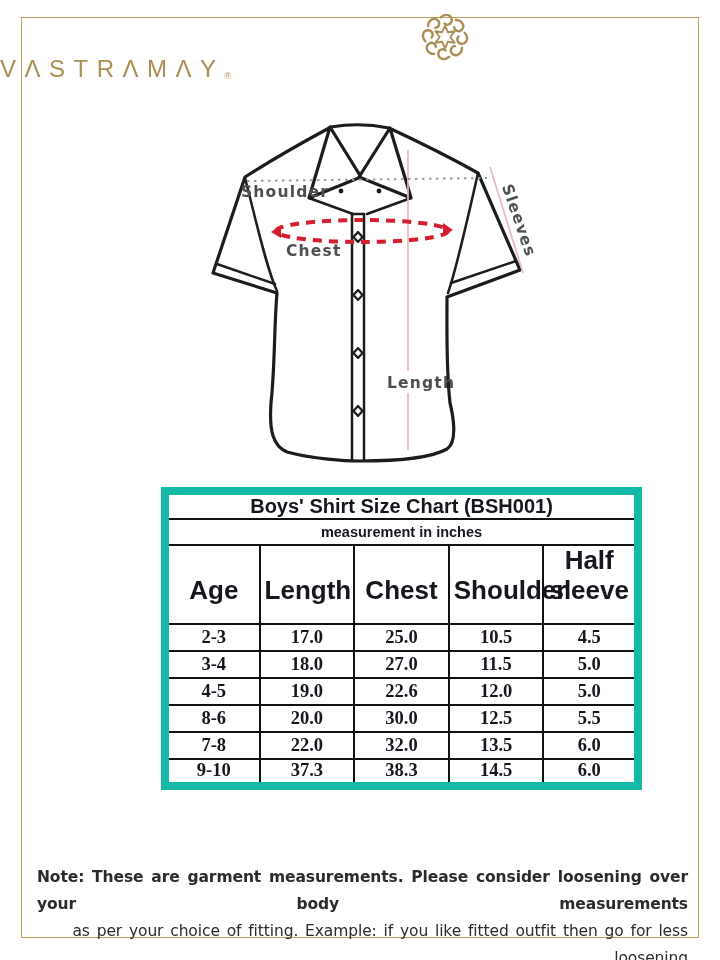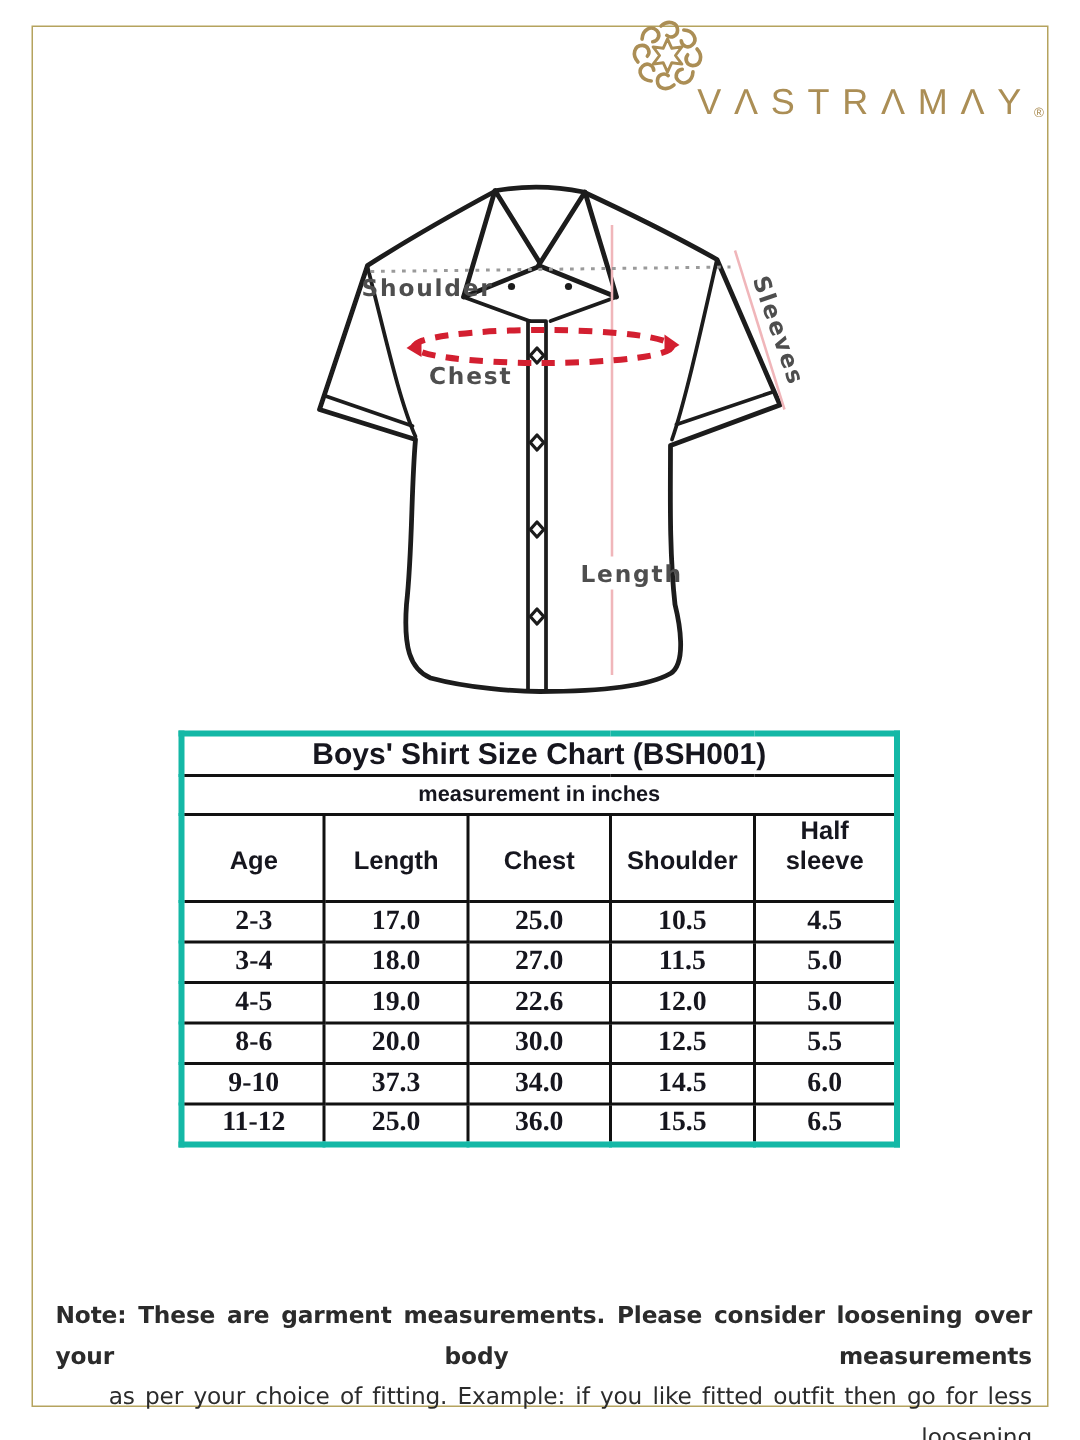"VΛSTRΛMΛY®" .brand-text { text-align: right -> left }
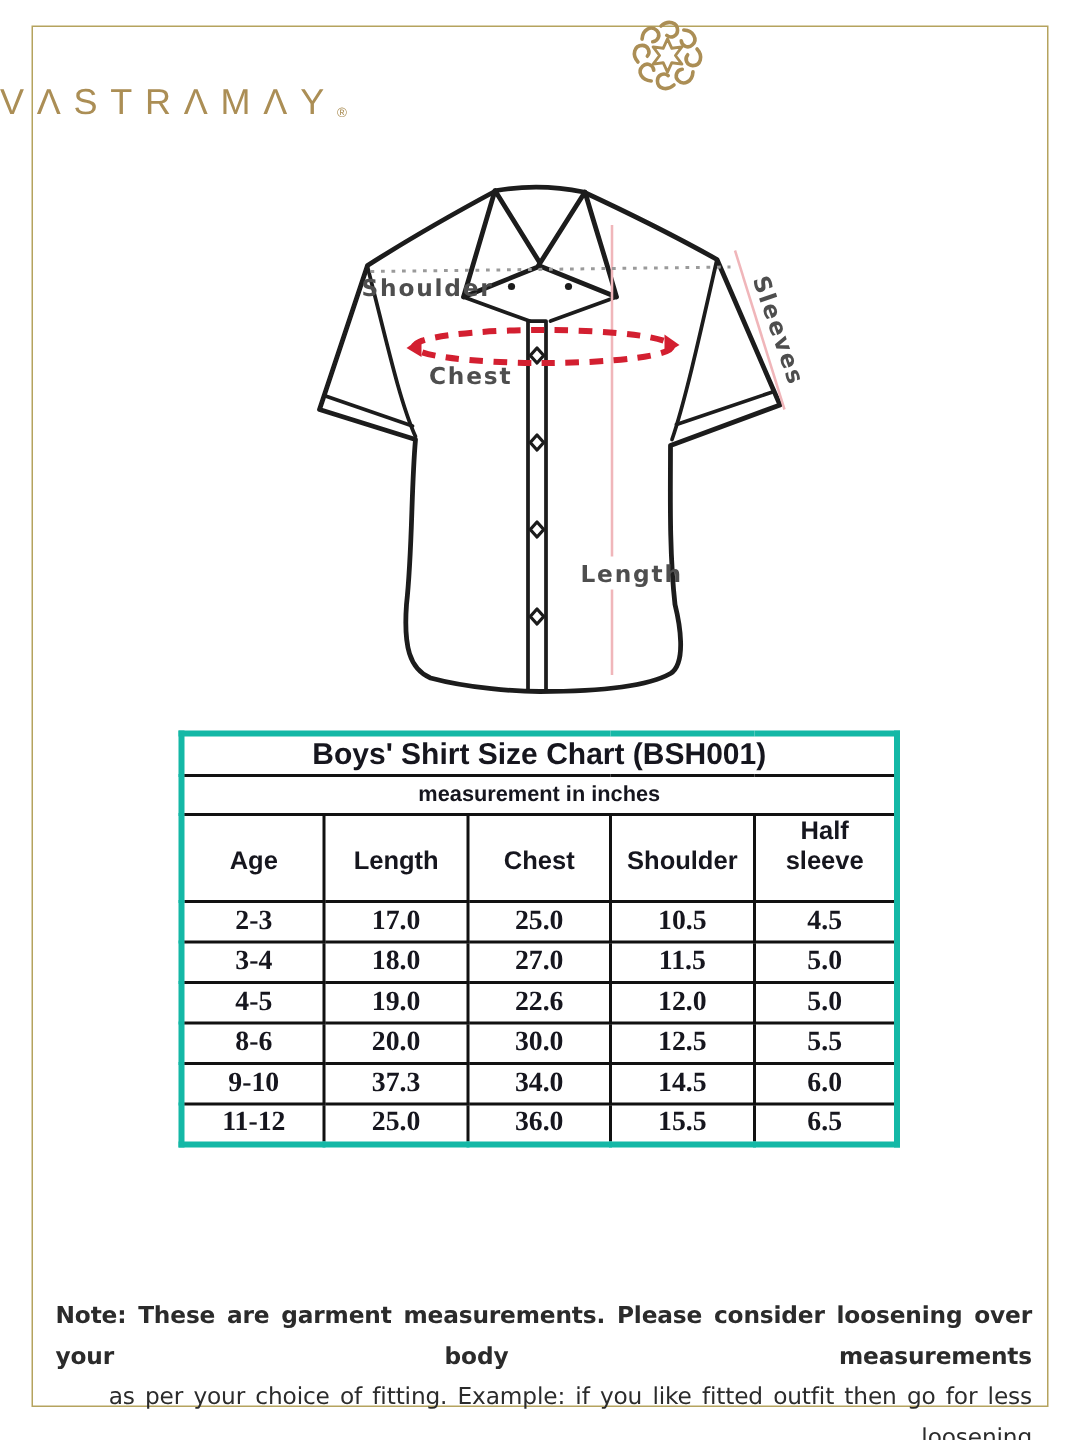"Boys' Shirt Size Chart (BSH001)" table { border: 4px solid #14b8a6 -> 8px solid #14b8a6; margin-left: none -> 42px }
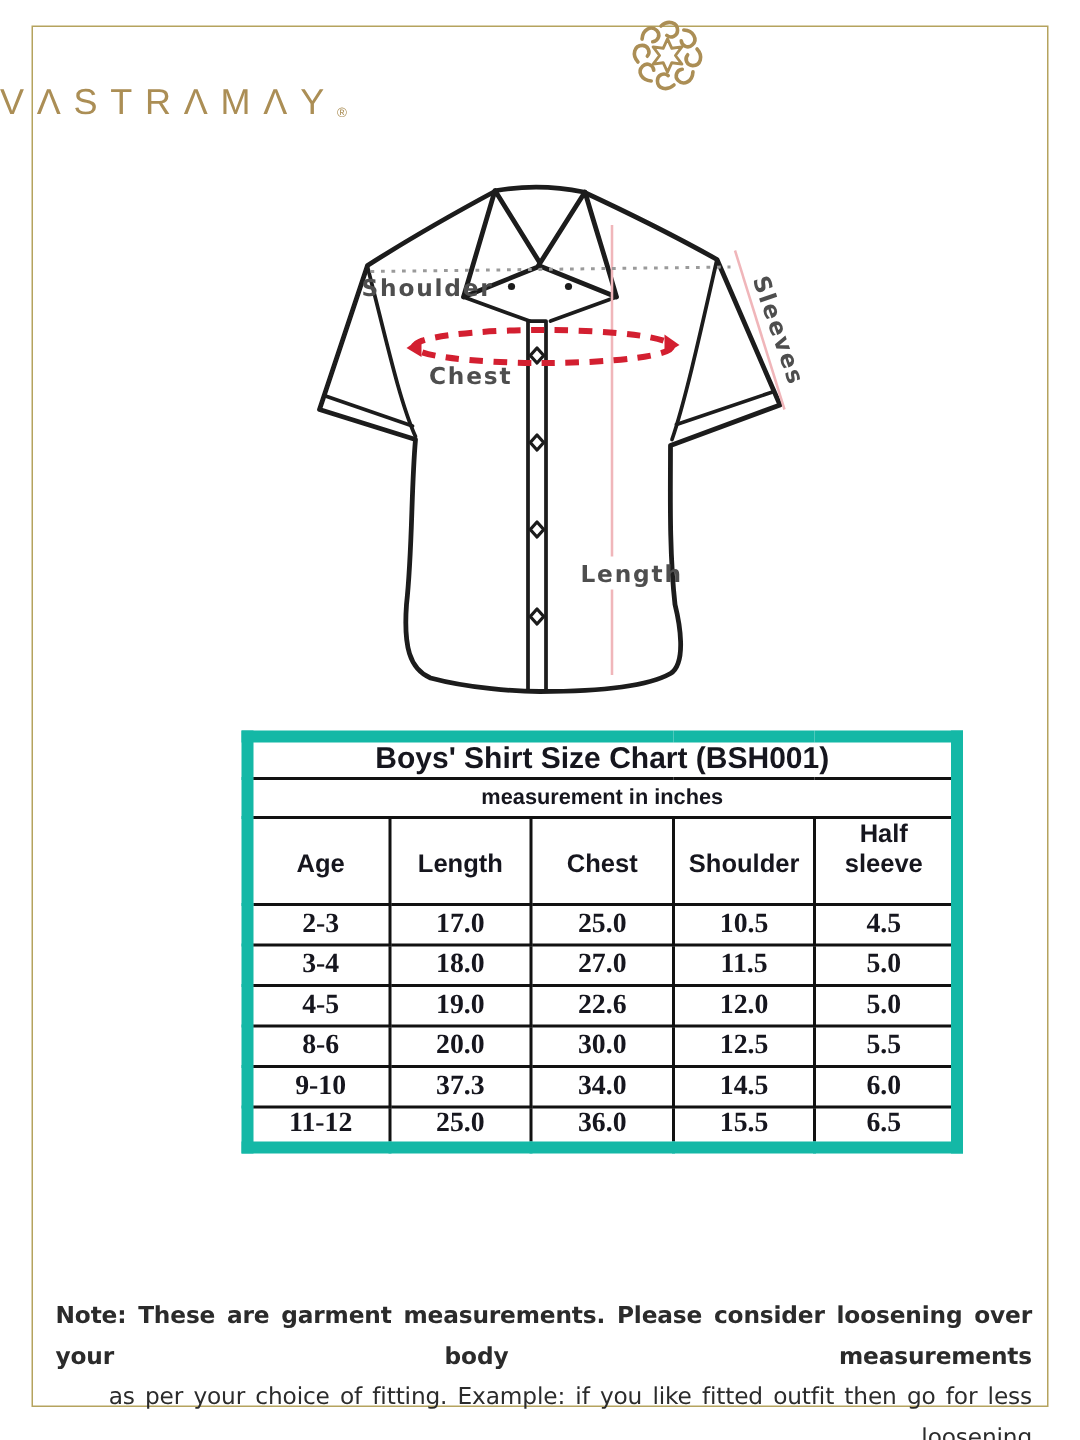"Half sleeve" .t-head th { font-size: 17px -> 26px }
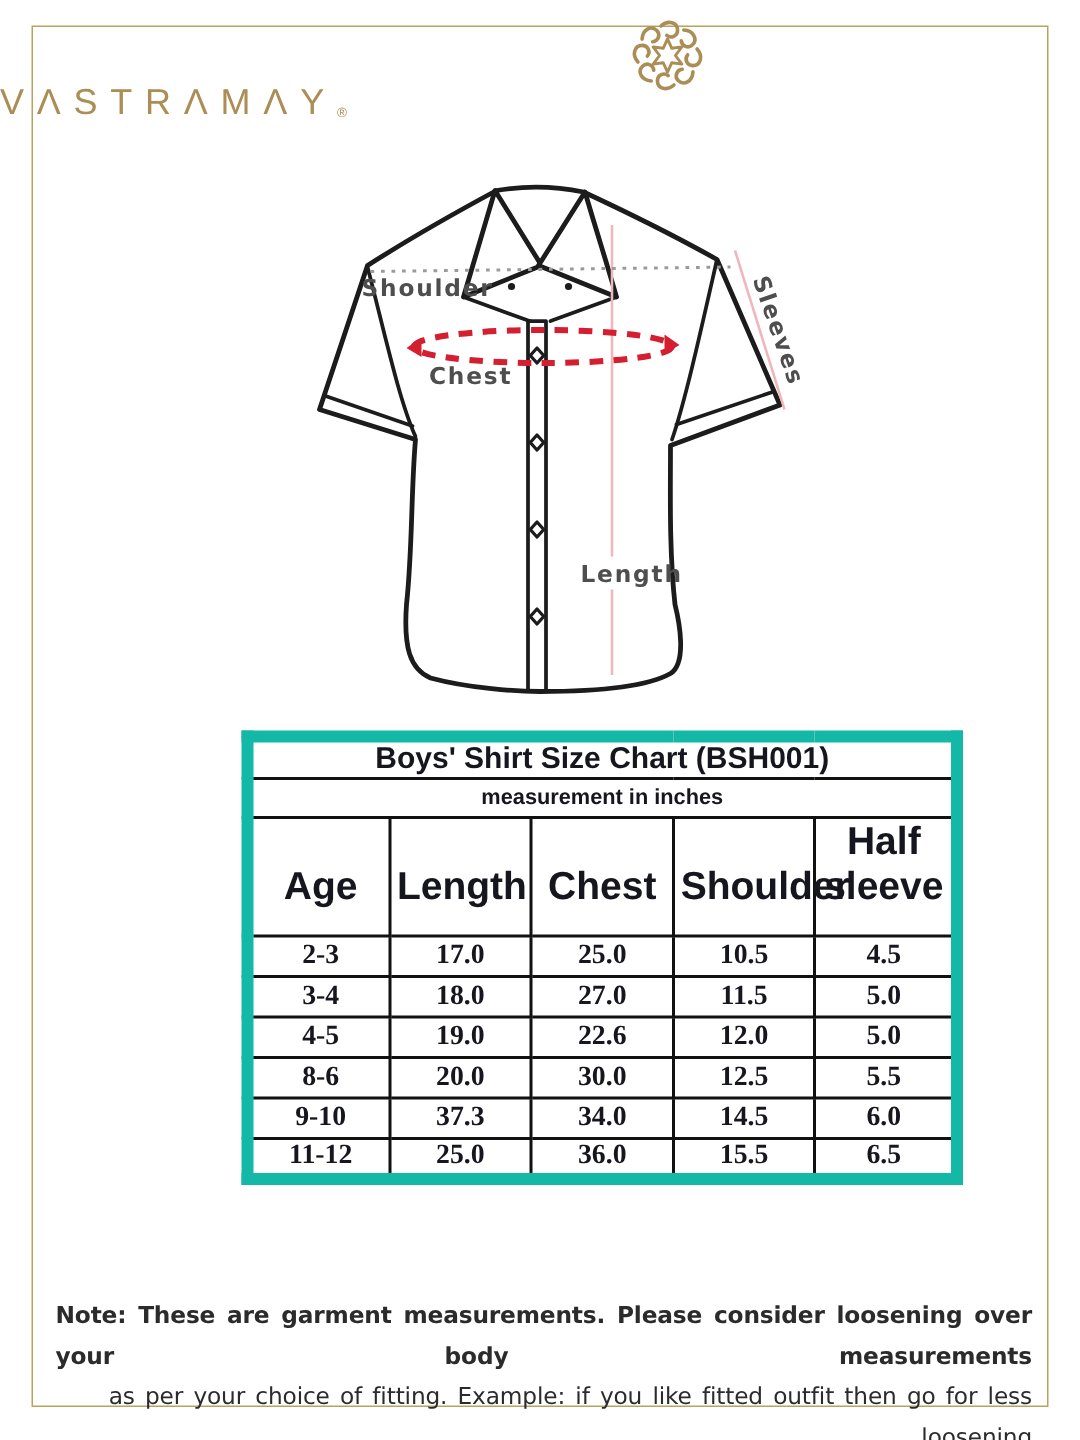"7-8" tr { html: none -> <tr> <td>7-8</td> <td>22.0</td> <td>32.0</td> <td>13.5</td> <td>6.0</td> </tr> }
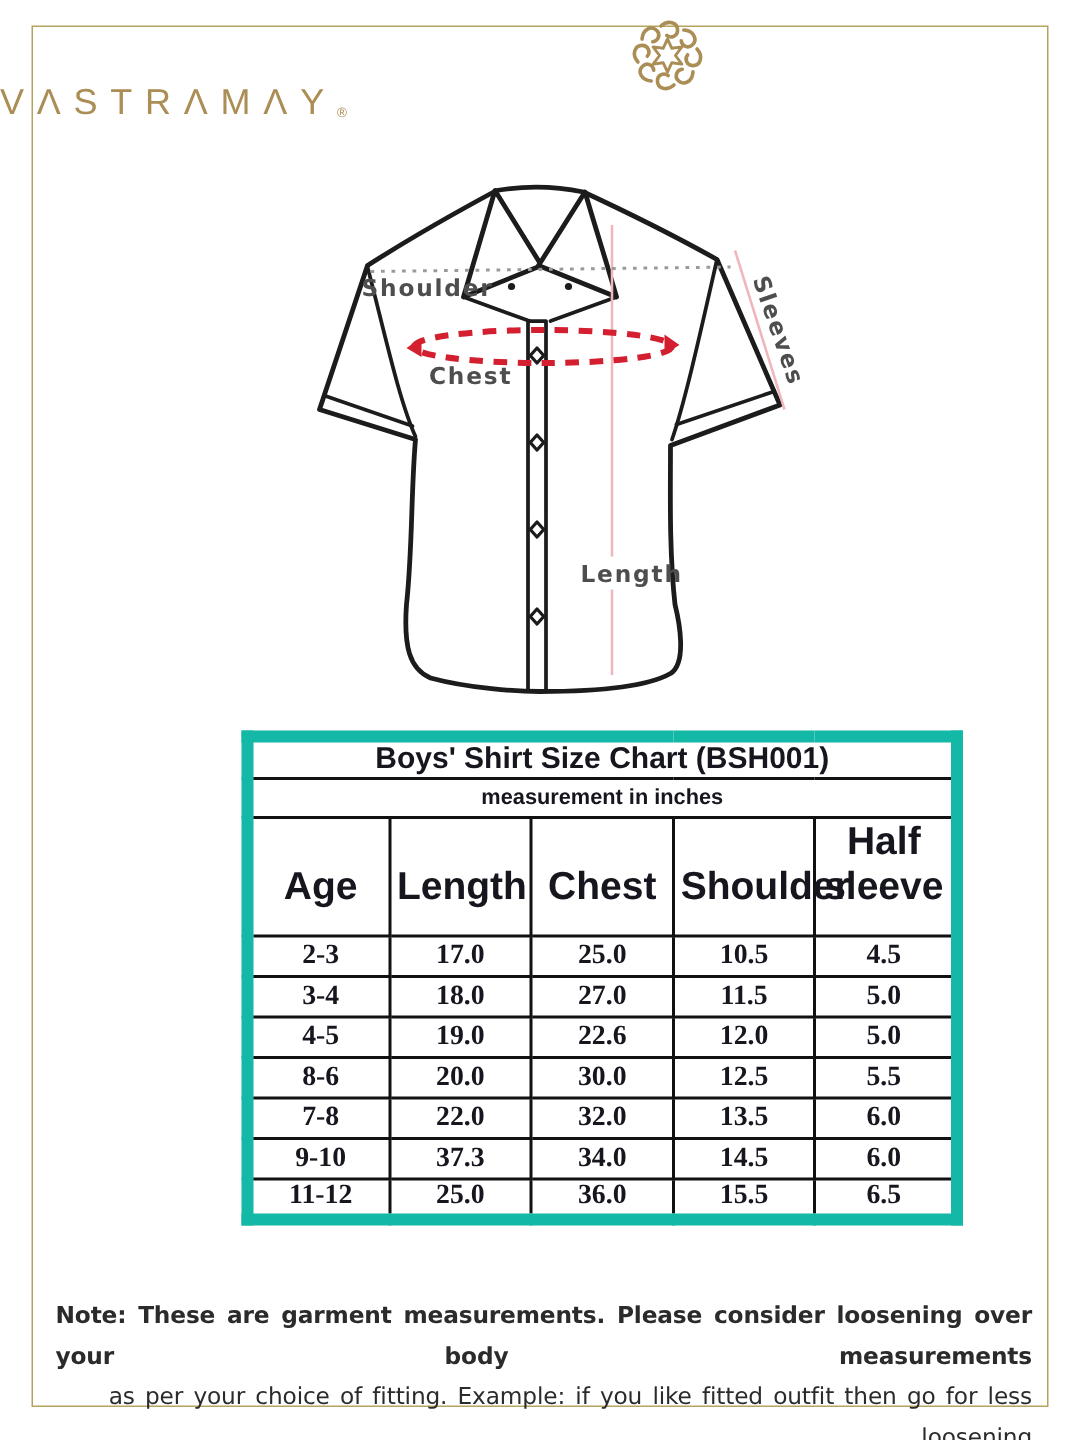"34.0" td { text: 34.0 -> 38.3 }
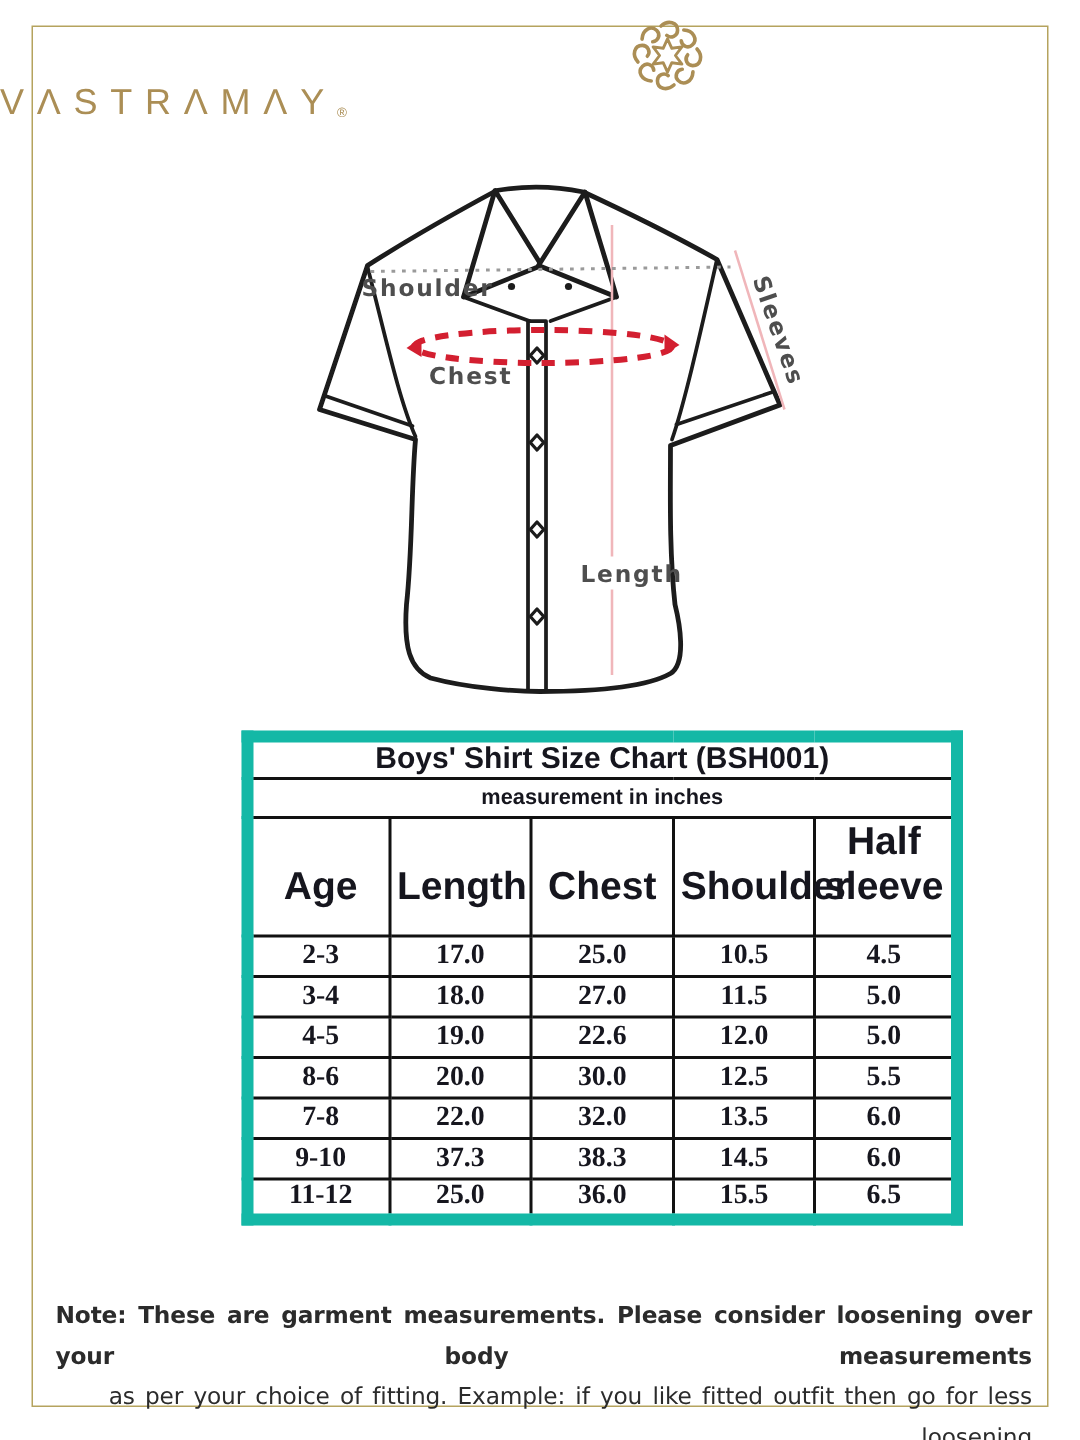"11-12" tr { html: <tr> <td>11-12</td> <td>25.0</td> <td>36.0</td> <td>15.5</td> <td>6.5</td> </tr> -> none }
